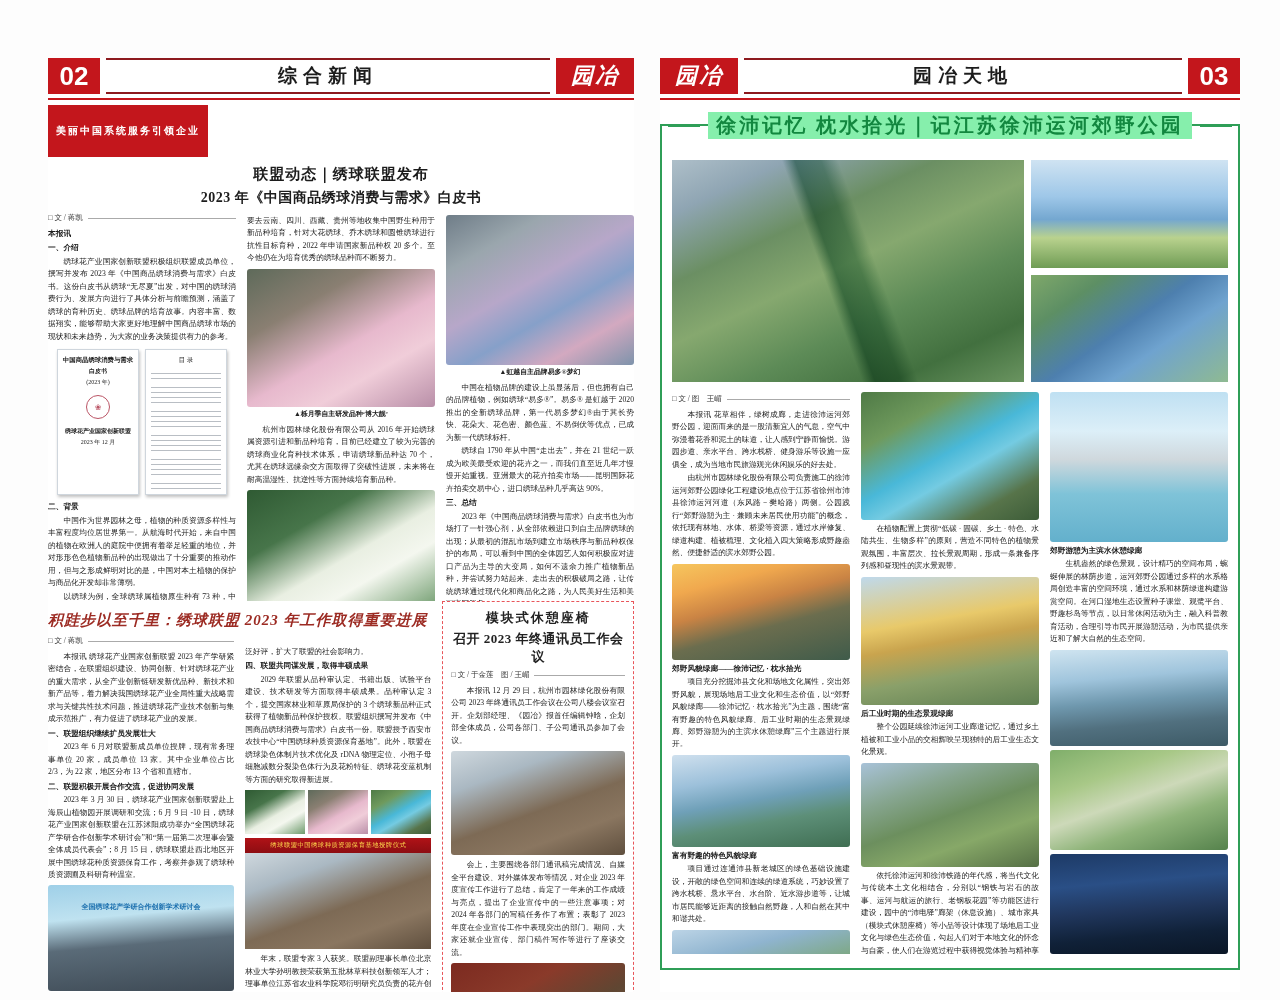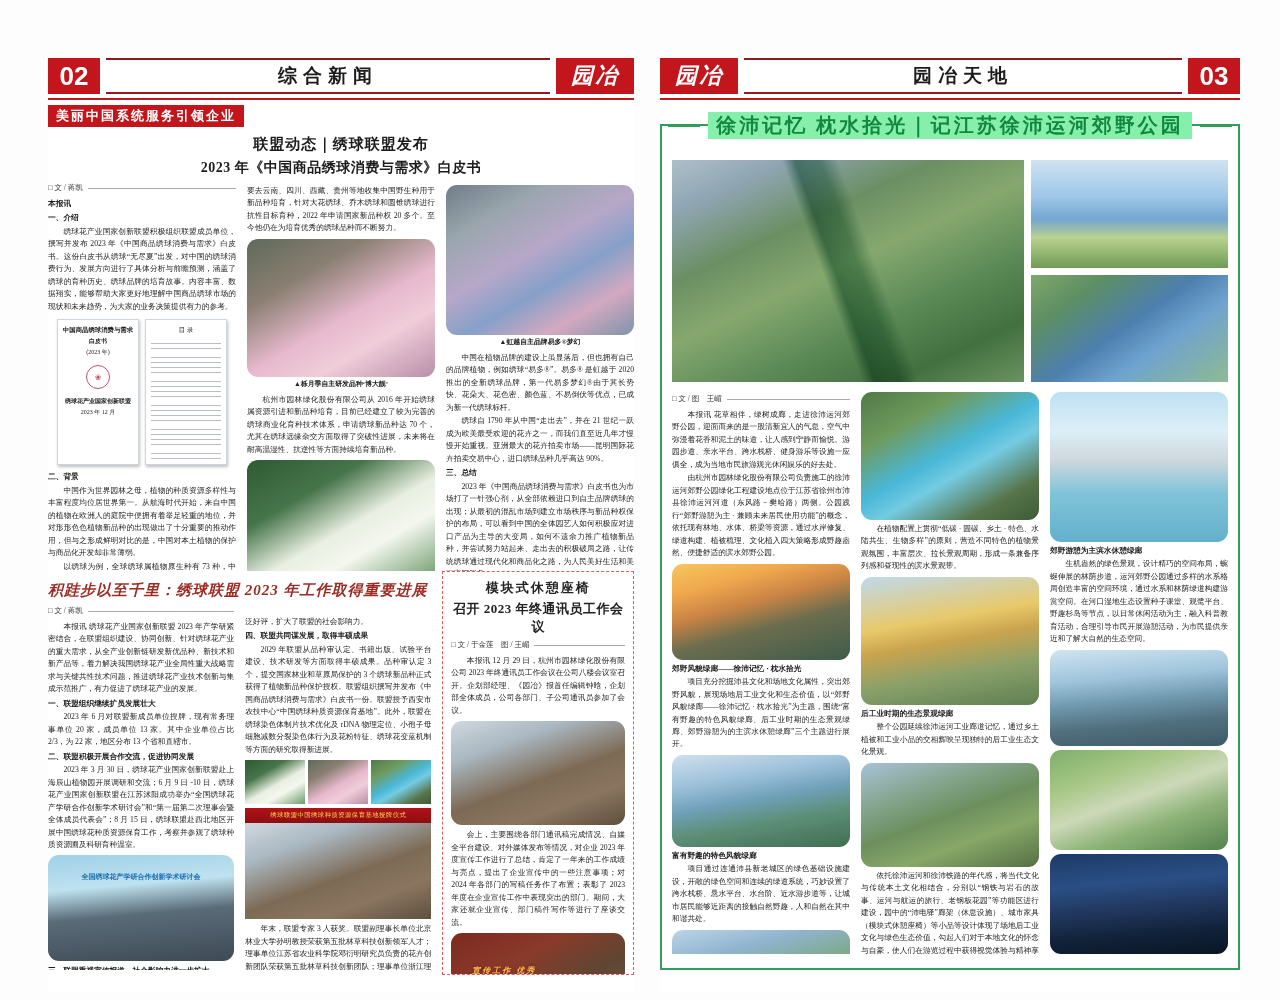"美丽中国系统服务引领企业" .badge { font-size: 13px -> 10px; padding: 2px 8px -> 19px 8px }
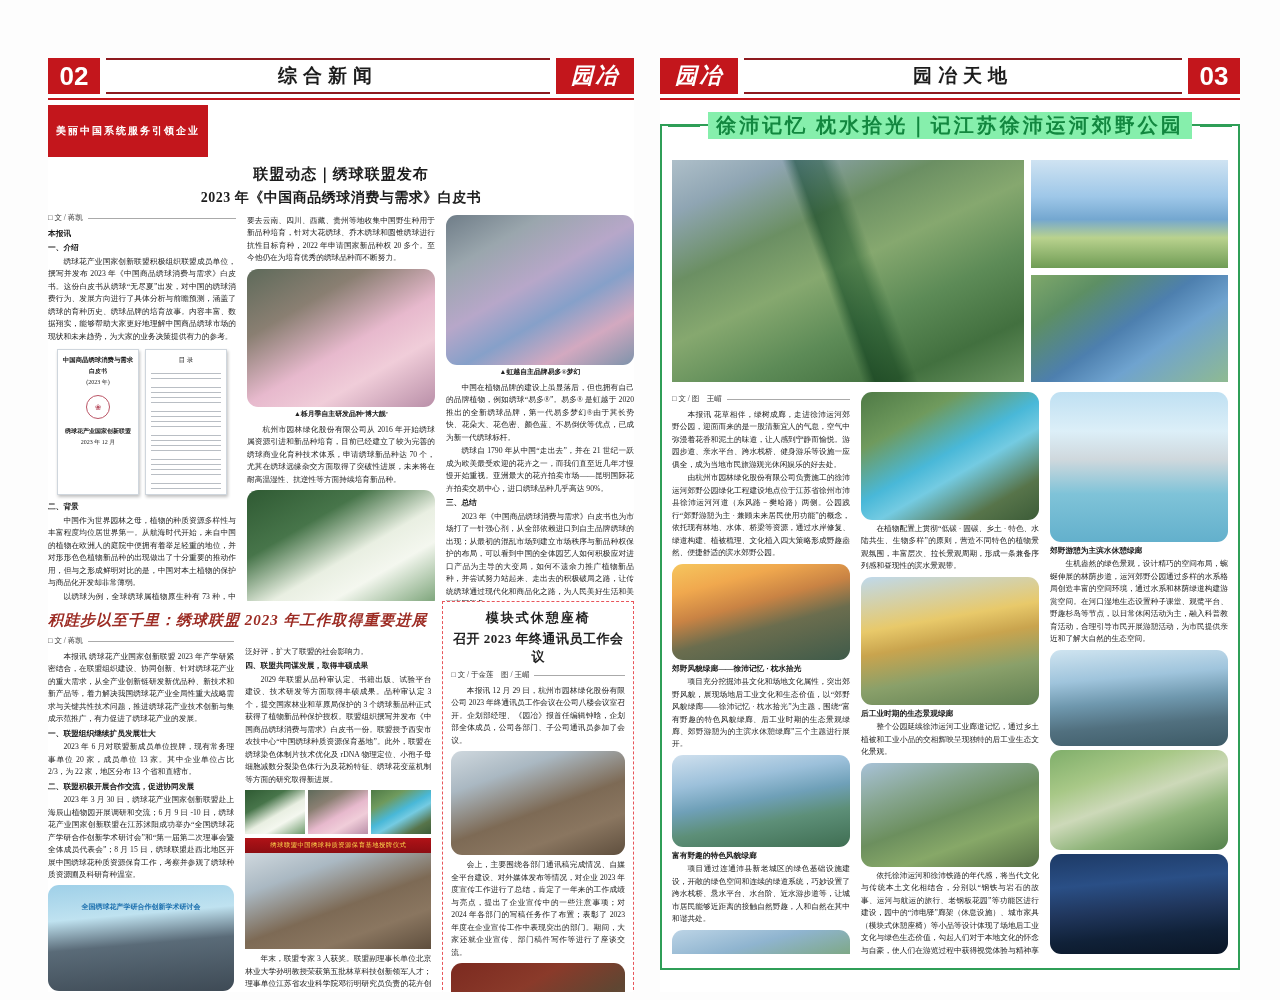"全国绣球花产学研合作创新学术研讨会" .photo { border-radius: 11px -> 3px }
